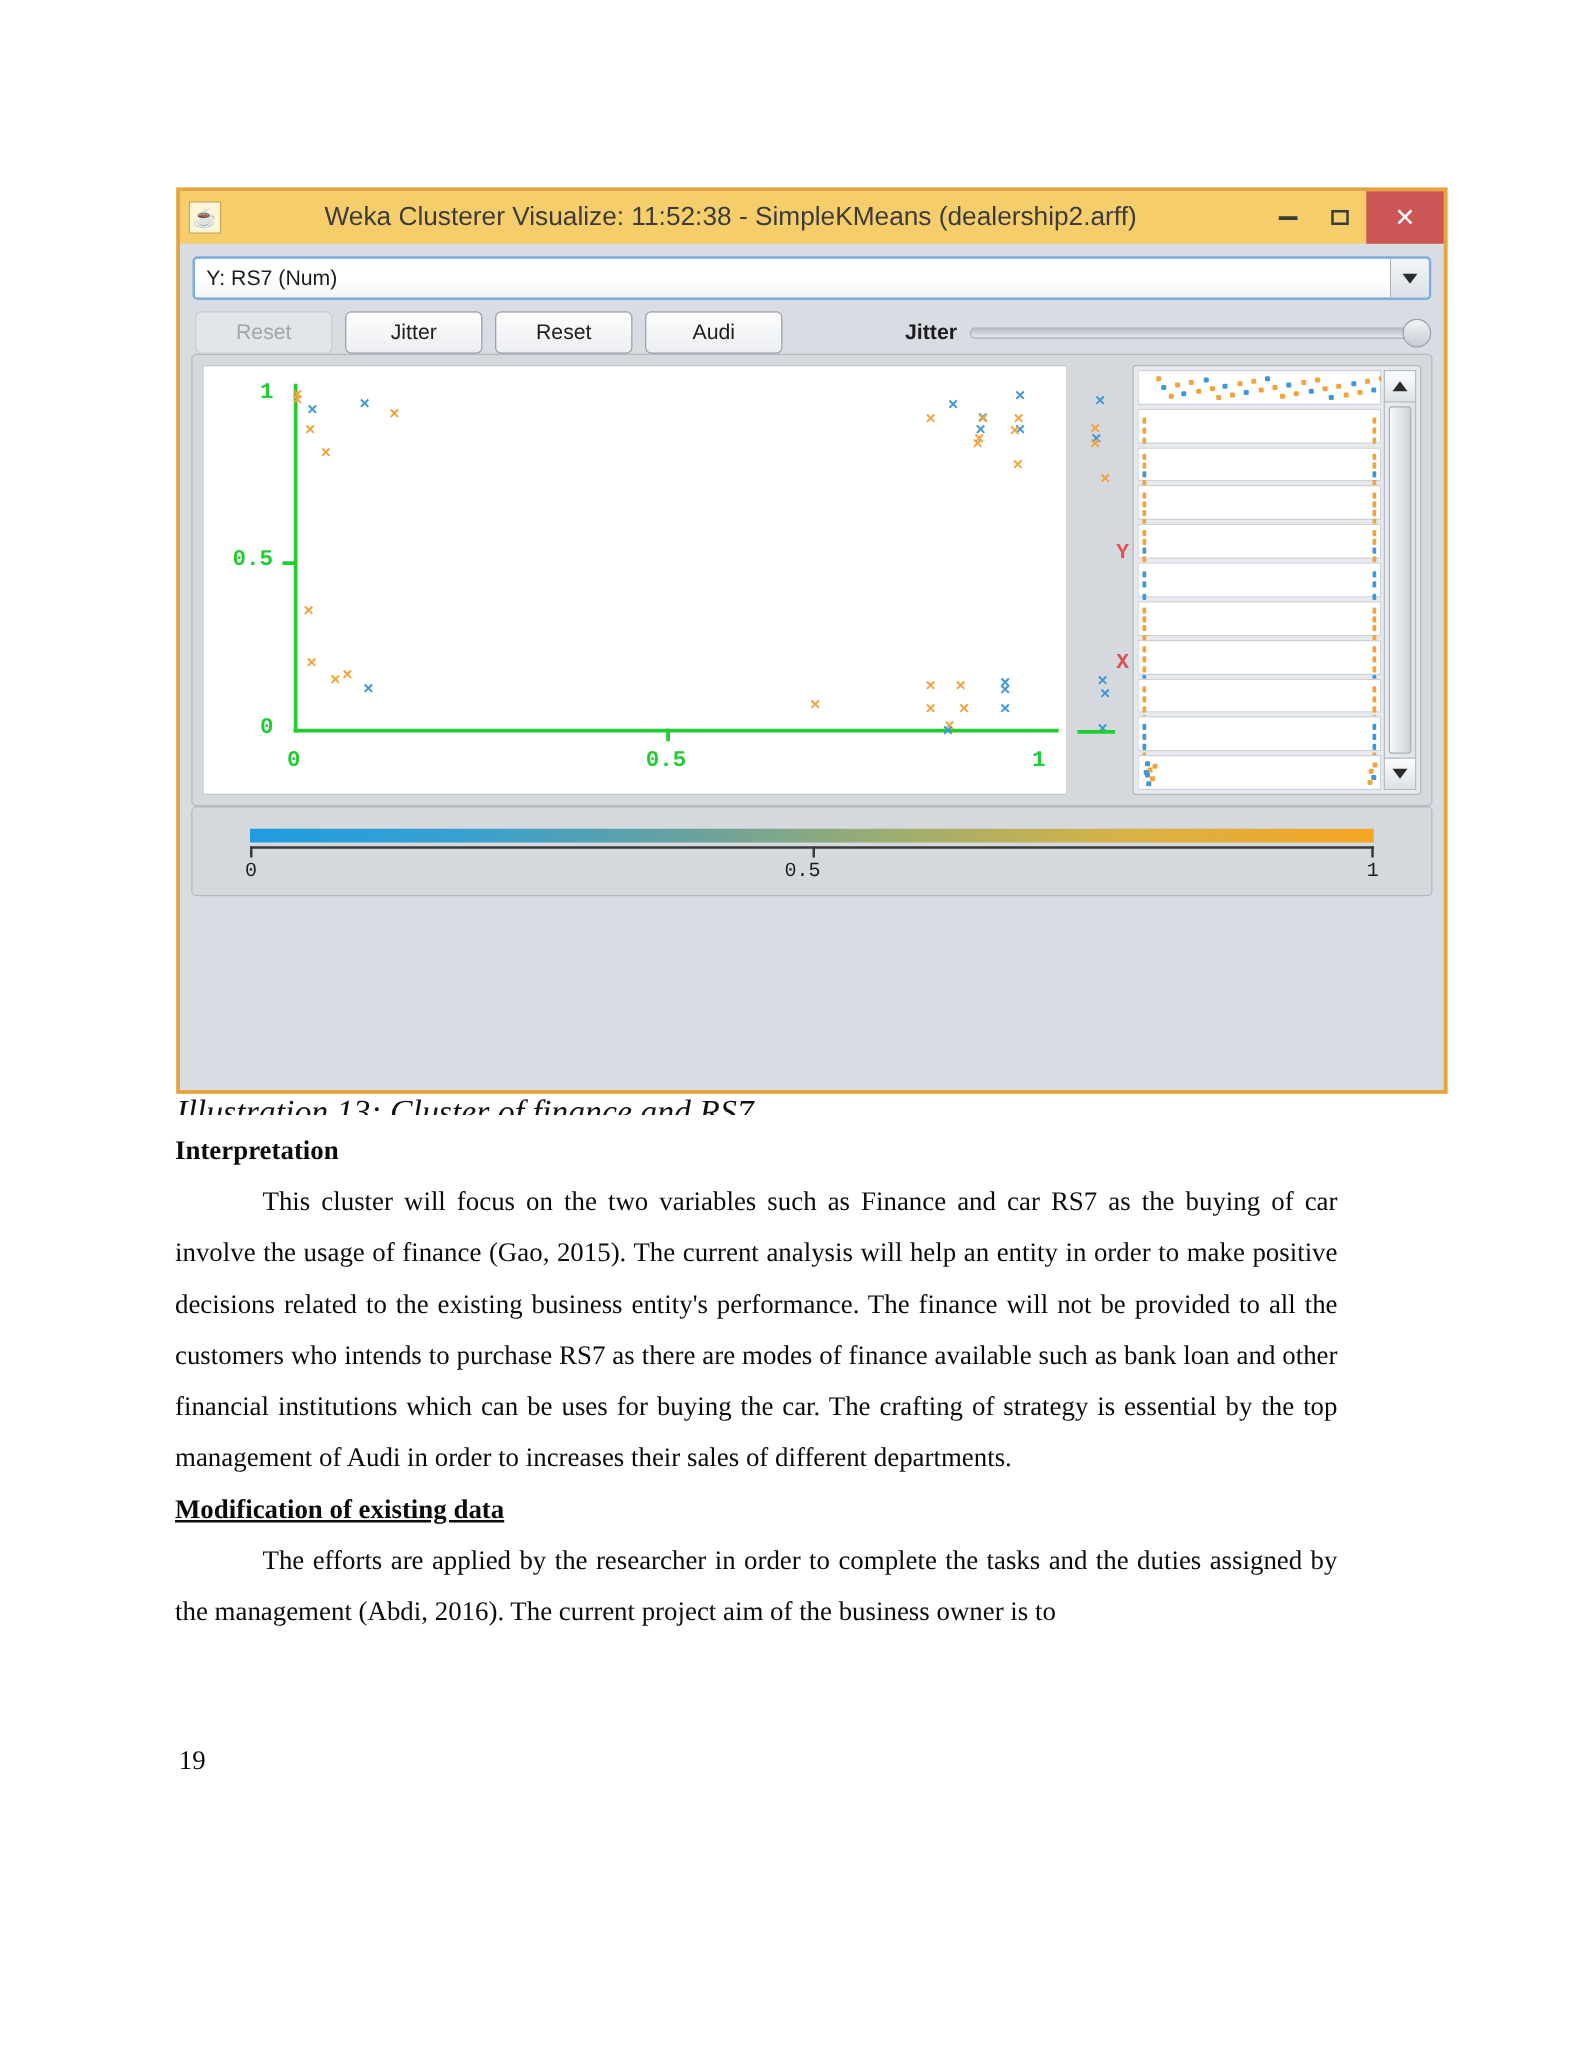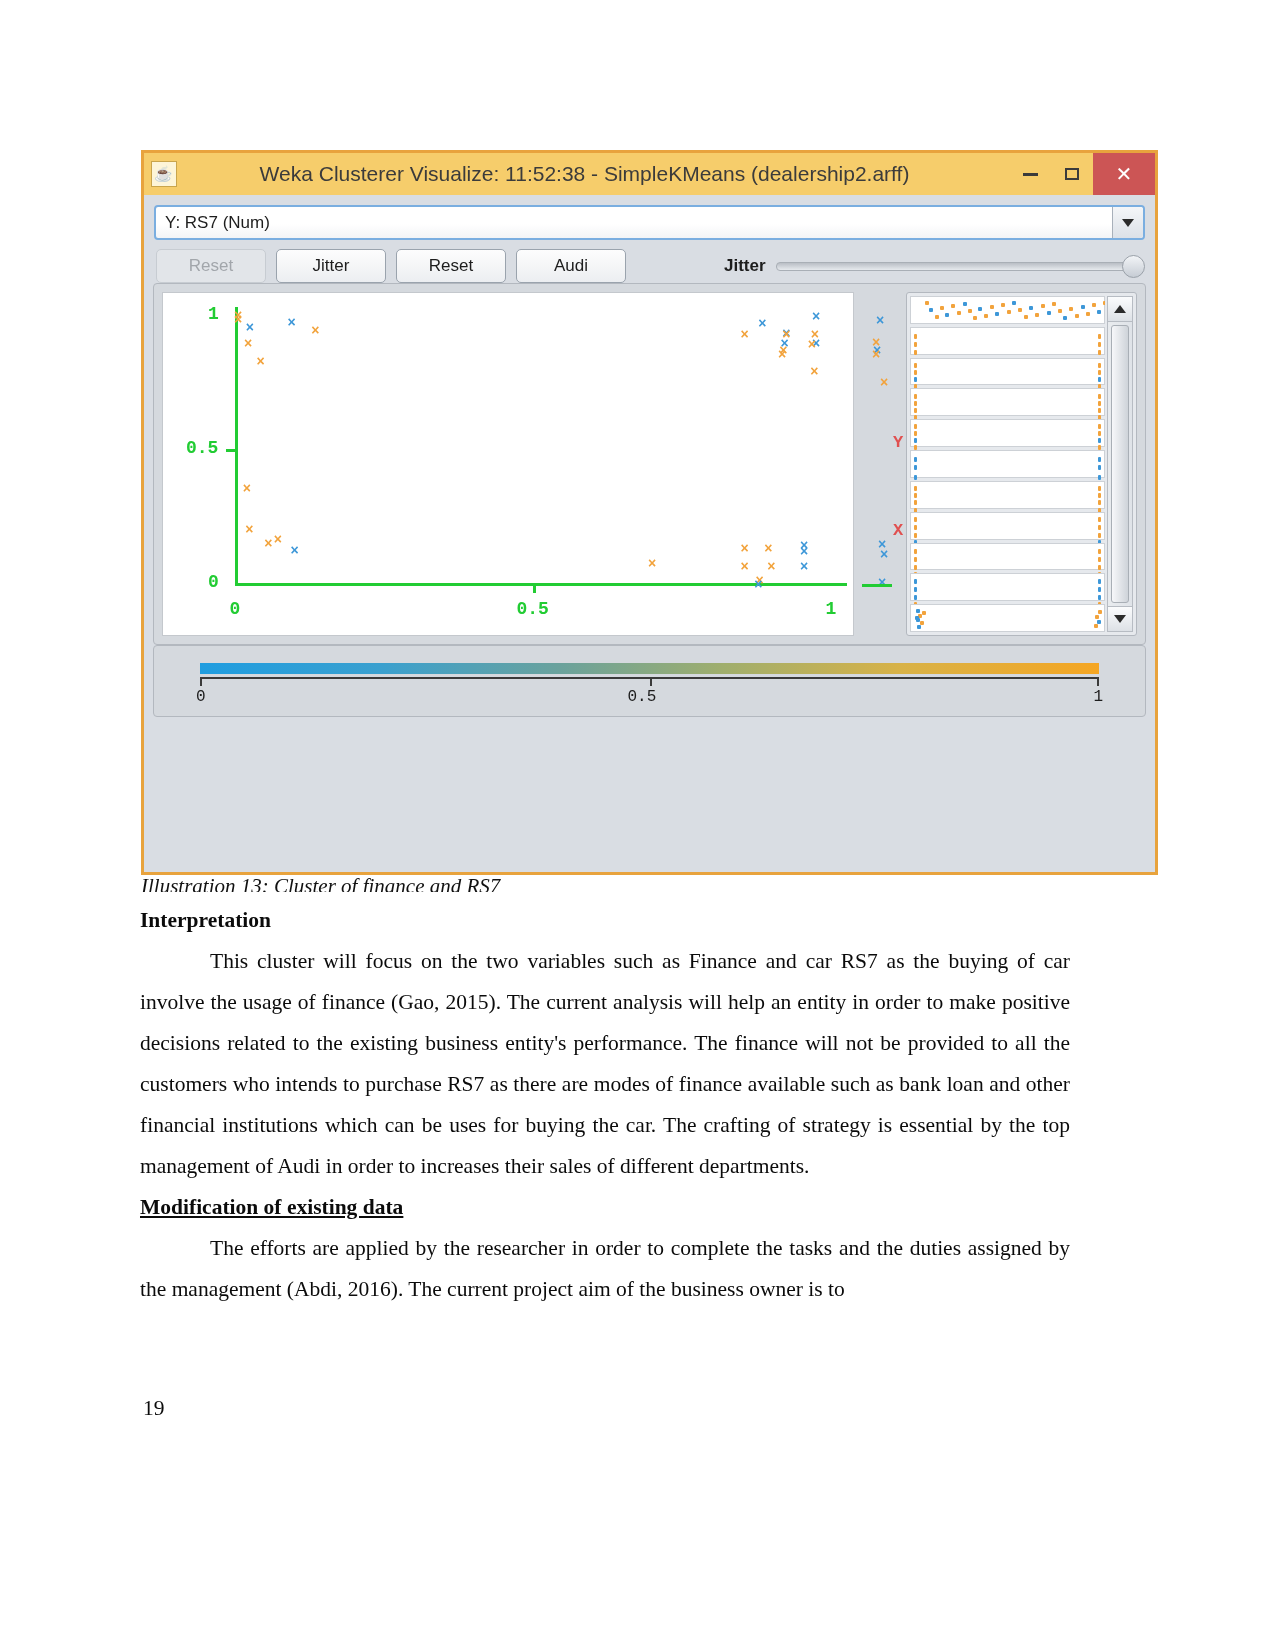"Illustration 13: Cluster of finance" .caption { font-size: 21px -> 27px }
